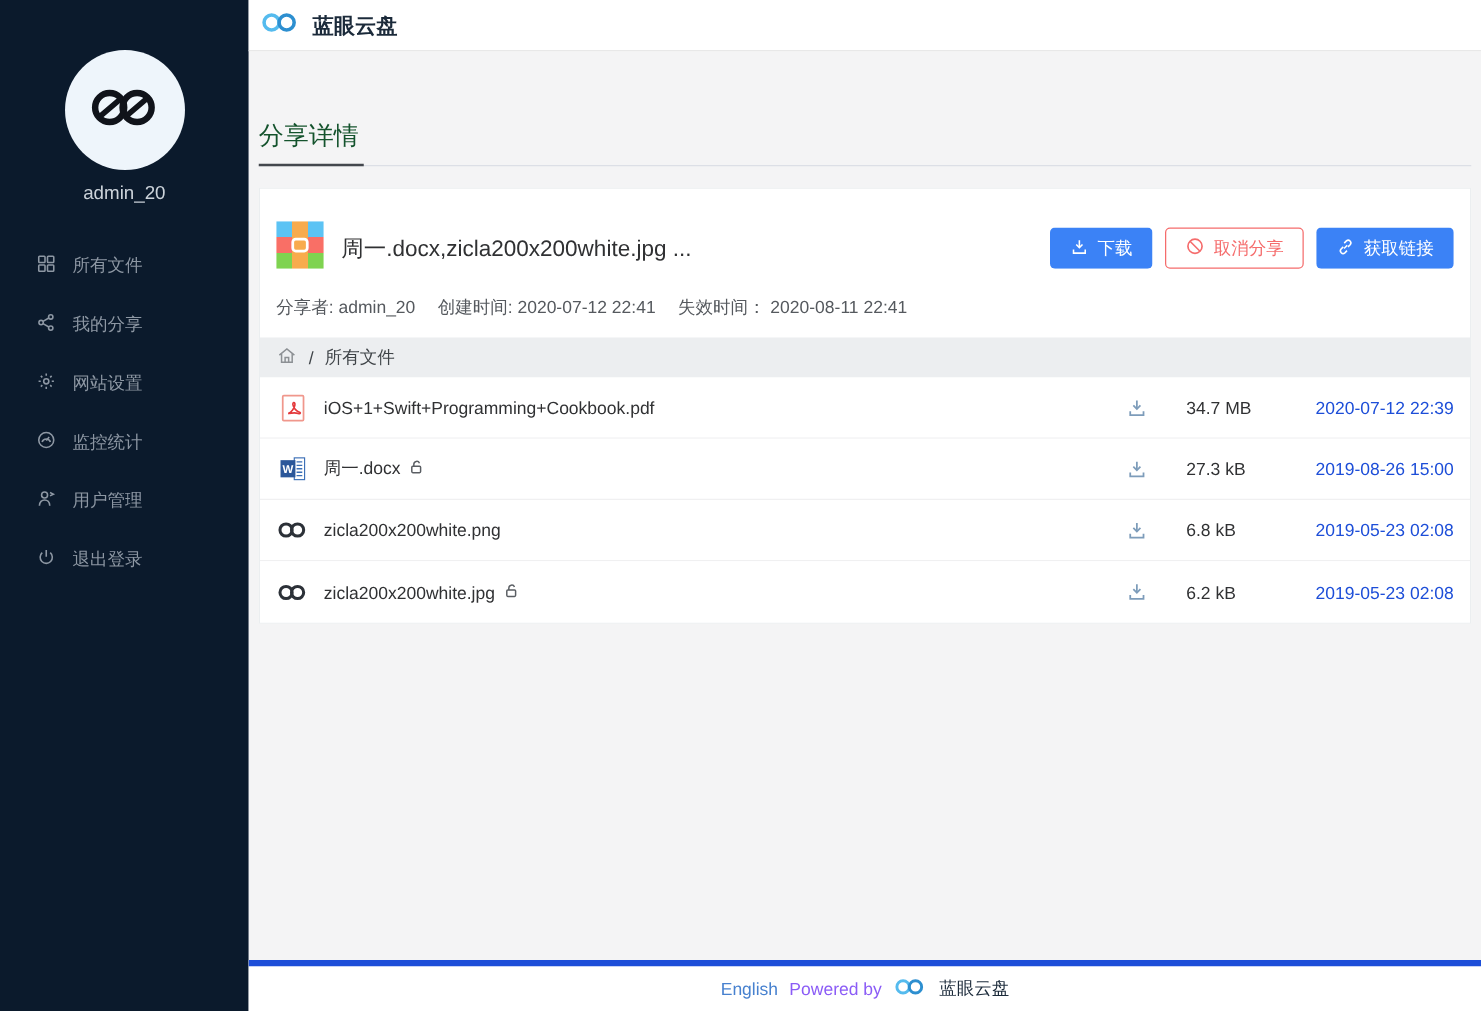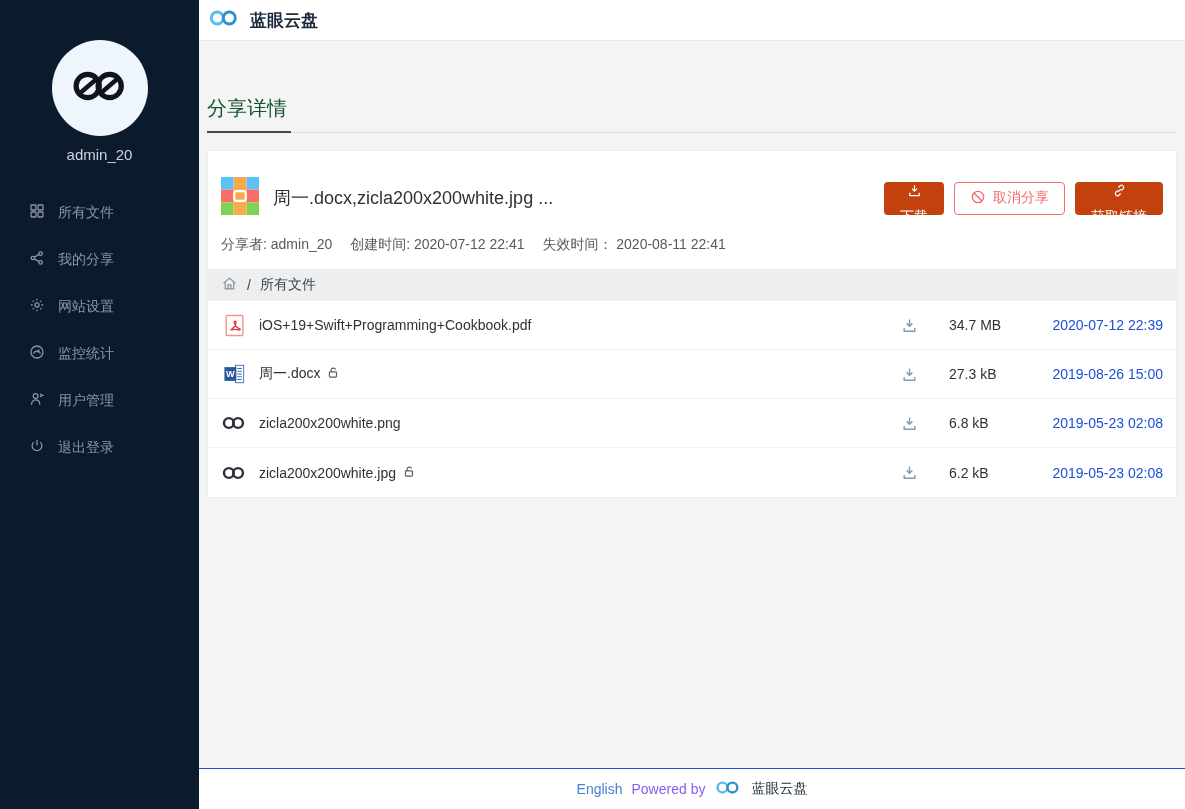"下载" .btn-primary { background: #c2410c -> #3b82f6; flex-direction: column -> none }
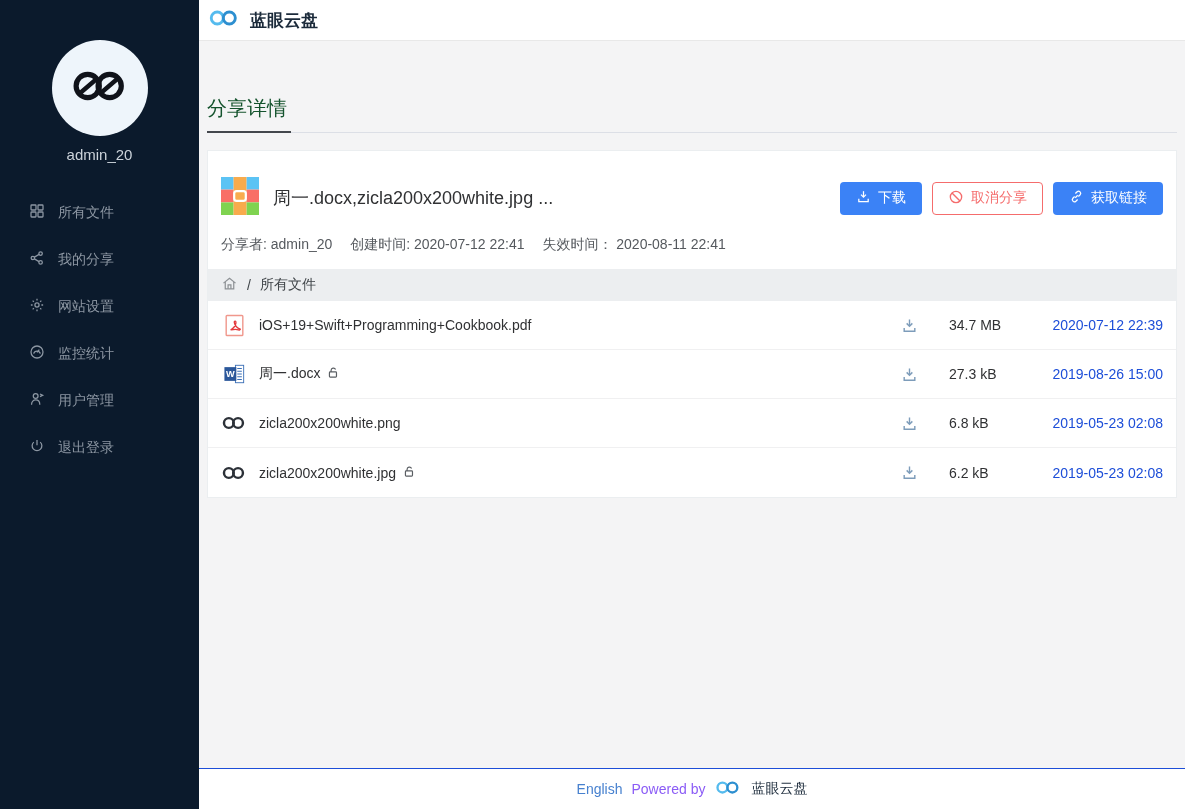"iOS+19+Swift+Programming+Cookbook.pdf" span { text: iOS+19+Swift+Programming+Cookbook.pdf -> iOS+1+Swift+Programming+Cookbook.pdf }
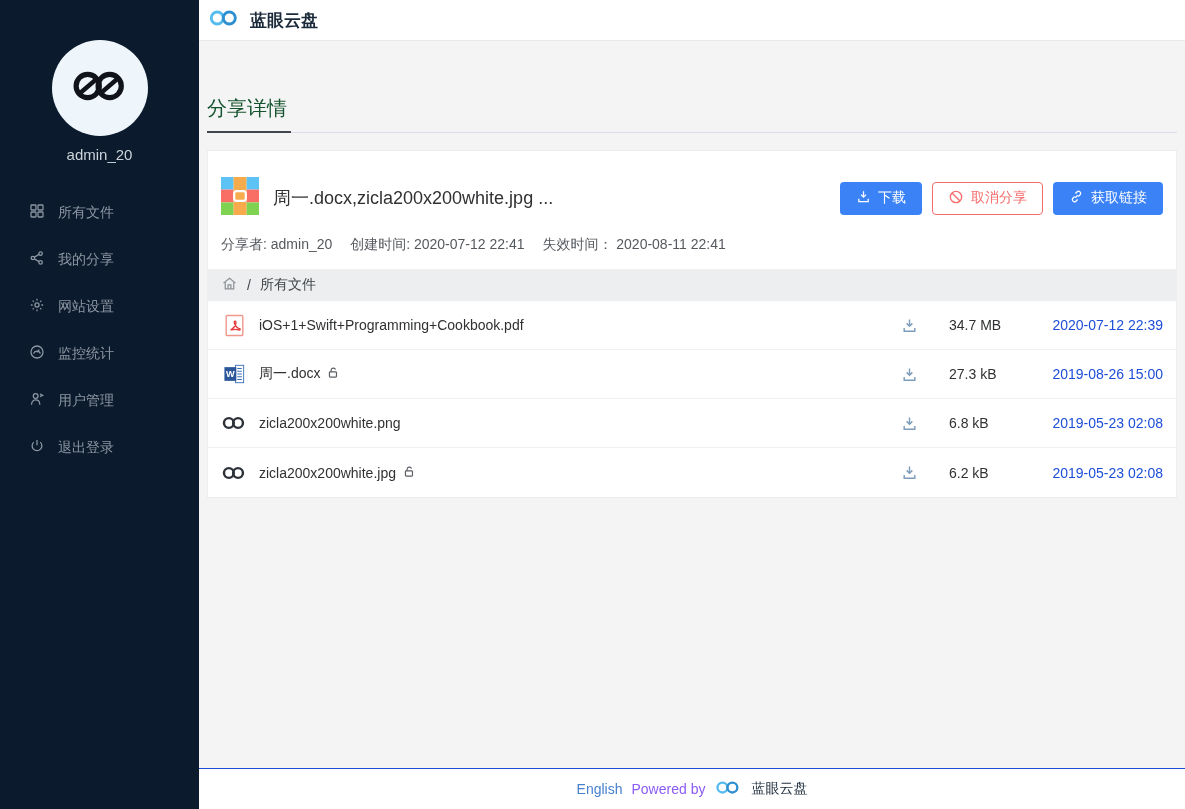"English" .footer { border-top: 1px solid #1d4ed8 -> 5px solid #1d4ed8 }
